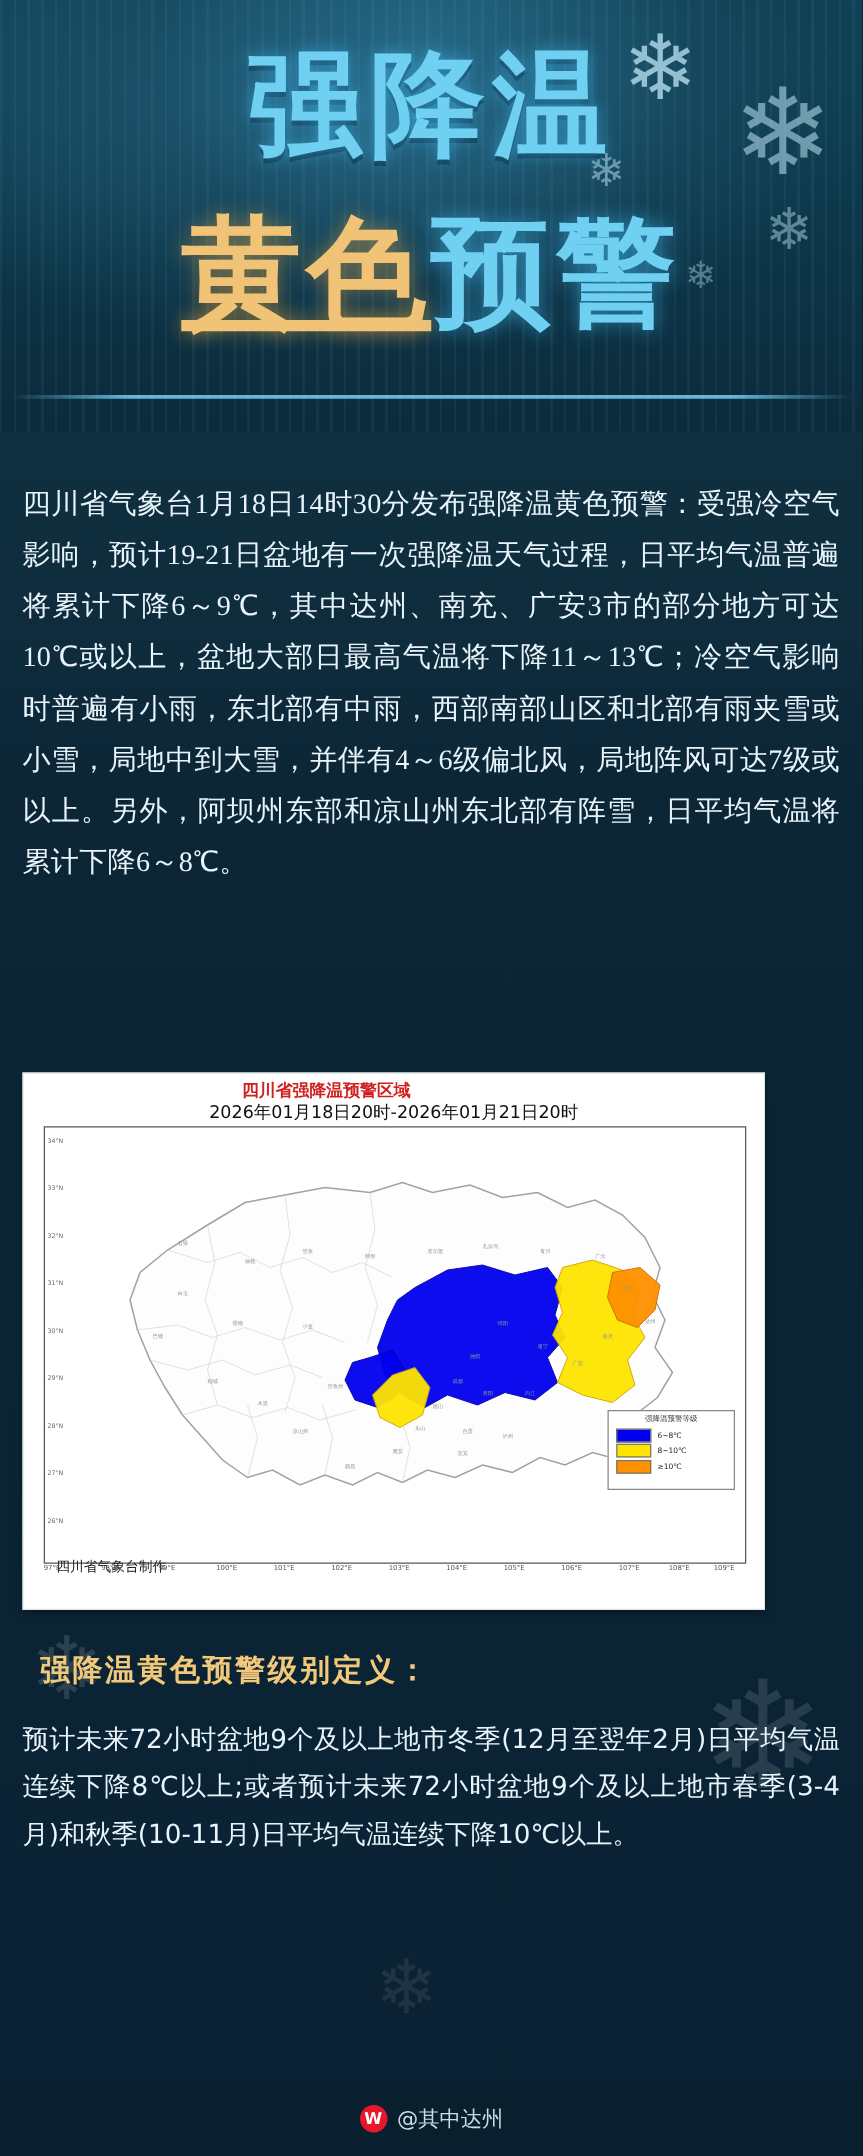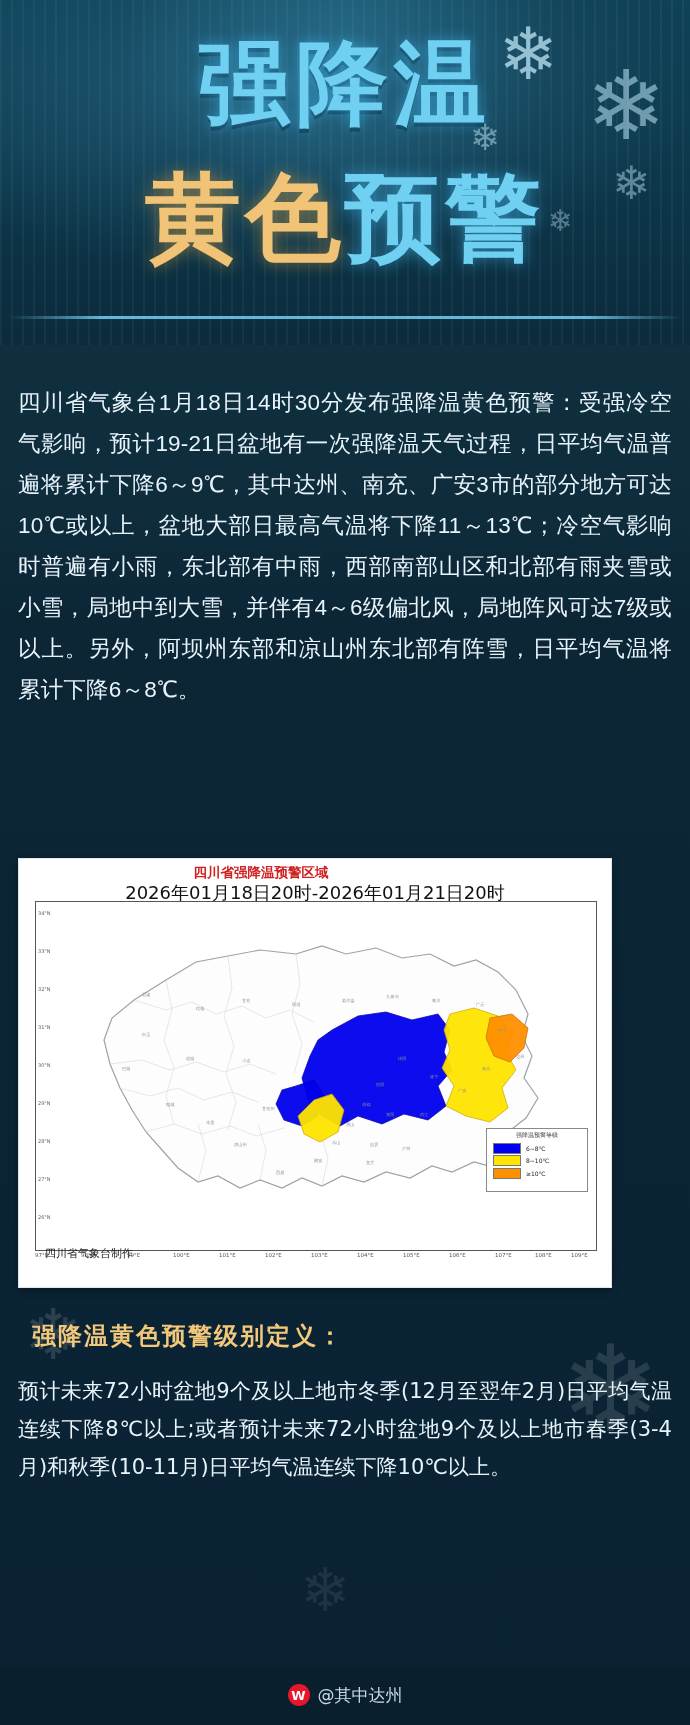"黄色" .title-line2 .y { text-decoration: none -> underline }
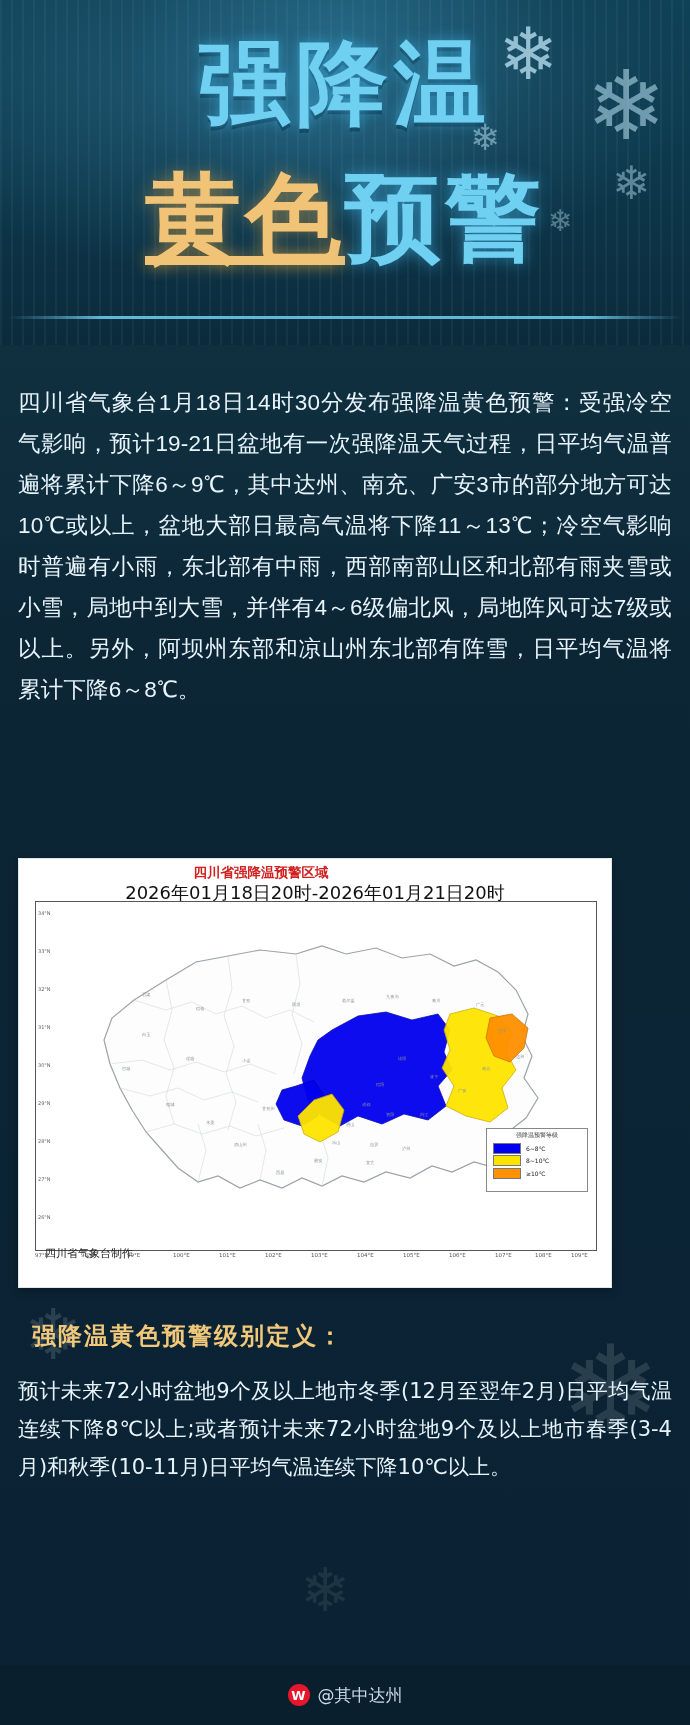"四川省气象台1月18日14时30分发布强降温黄色预警：受强冷空气影响，预计19-" .body-text { font-family: Liberation Sans, sans-serif -> Liberation Serif, serif }
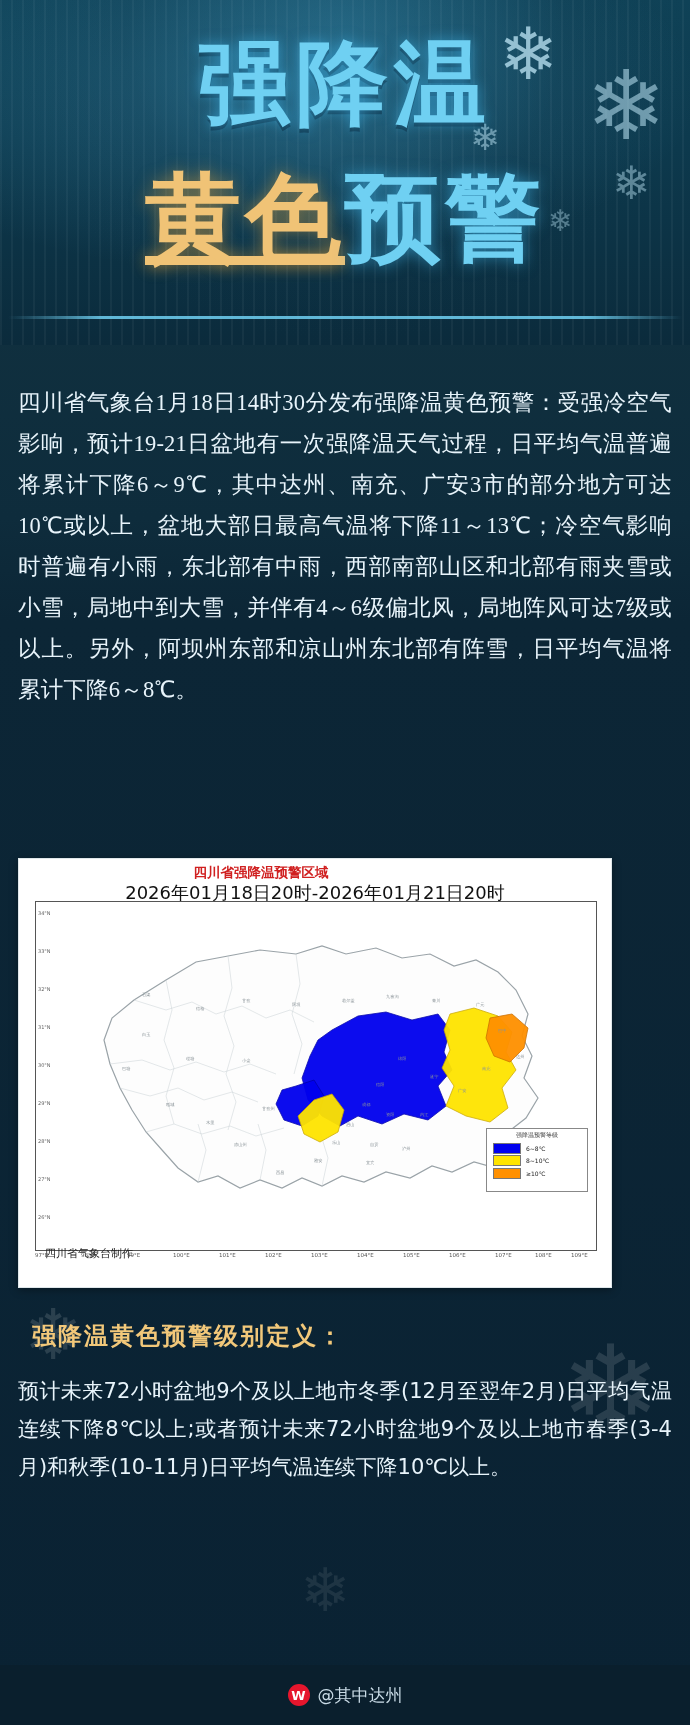"2026年01月18日20时-2026年01月21日20时" .map-subtitle { font-size: 18px -> 14px }
